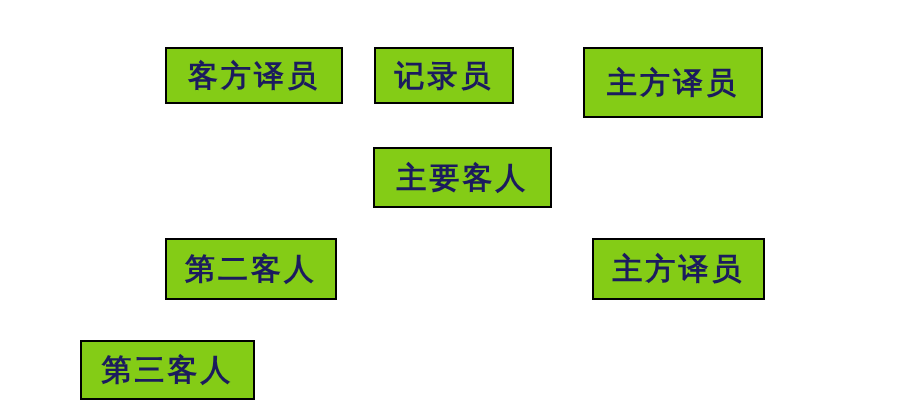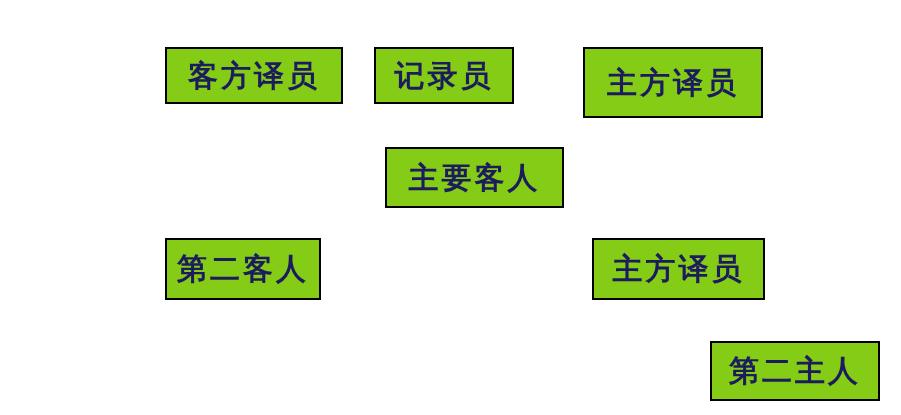"主要客人" .pos-main-guest { margin-left: 12px -> none }
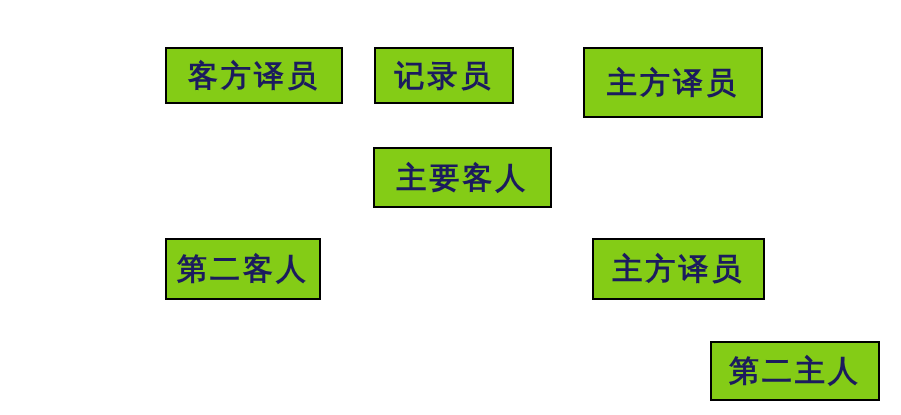"第二客人" .pos-second-guest { width: 156px -> 172px }
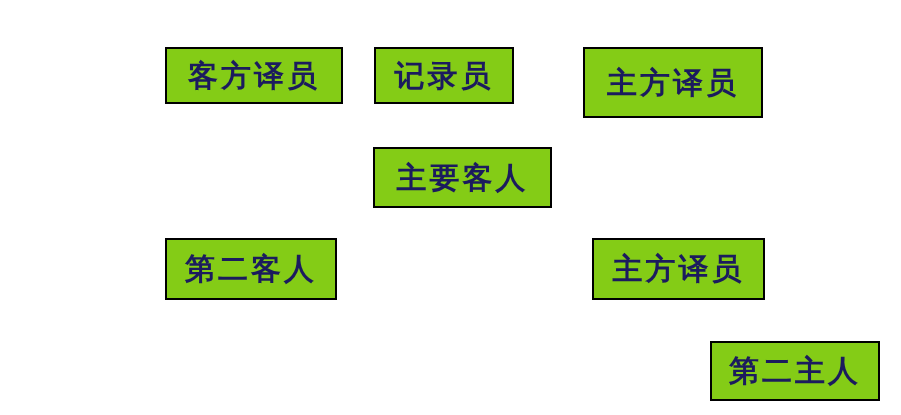"第三客人" div.seat-box { html: none -> <div> <span>第三客人</span> </div> }
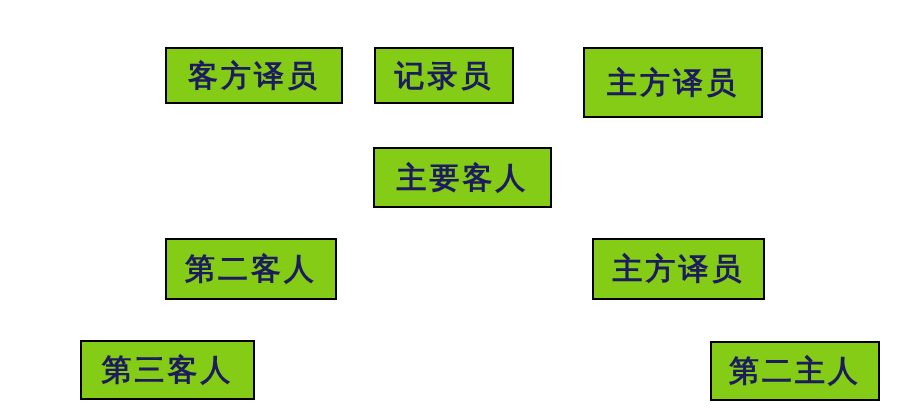"第二主人" div.seat-box { html: <div> <span>第二主人</span> </div> -> none }
